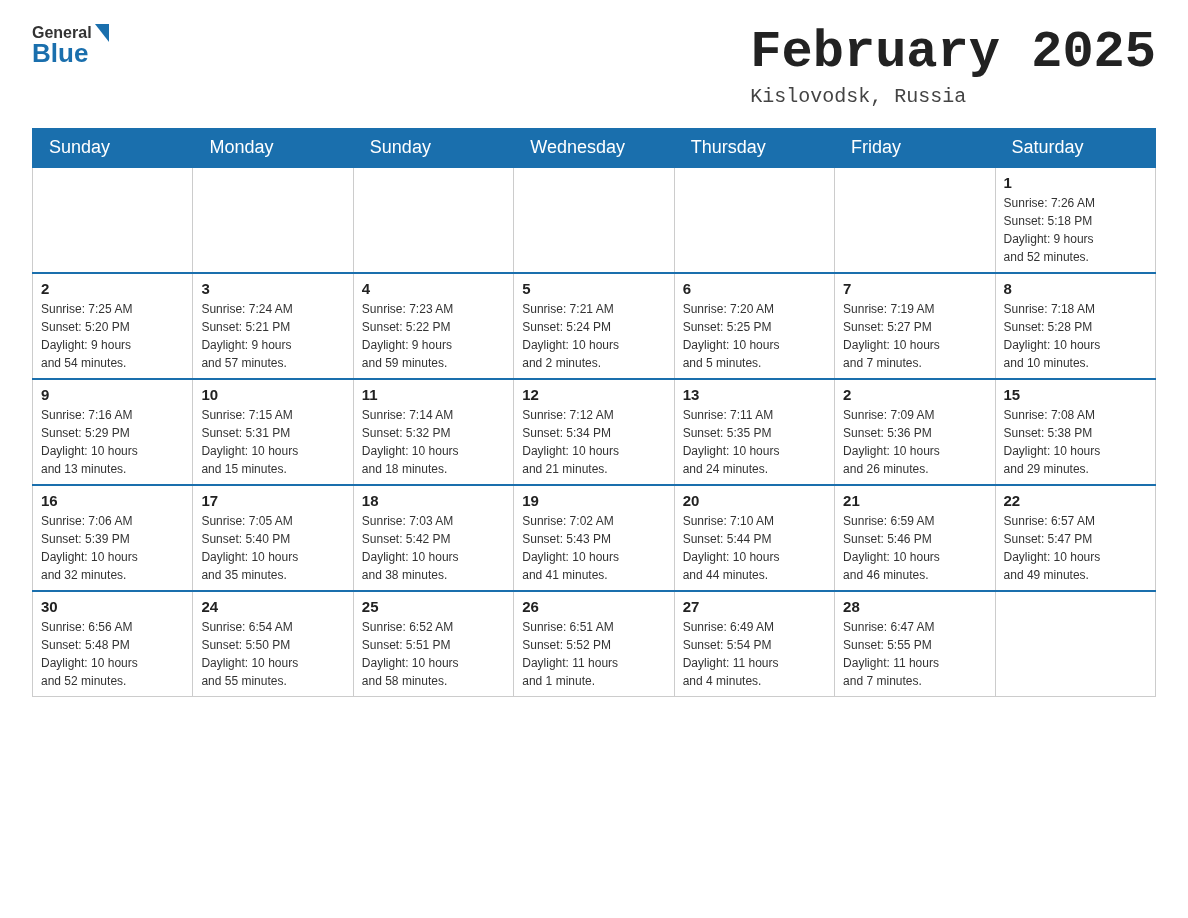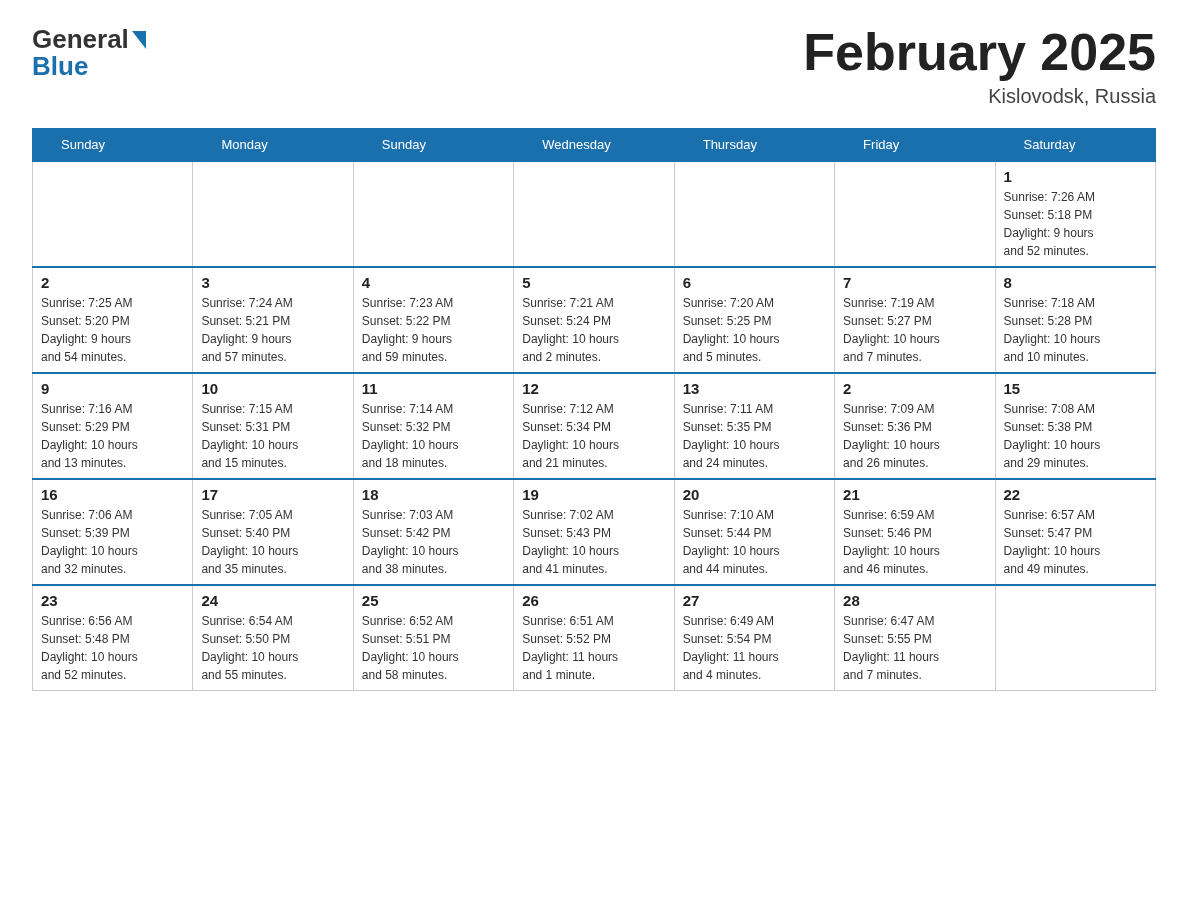"General" .logo-text { font-size: 26px -> 16px }
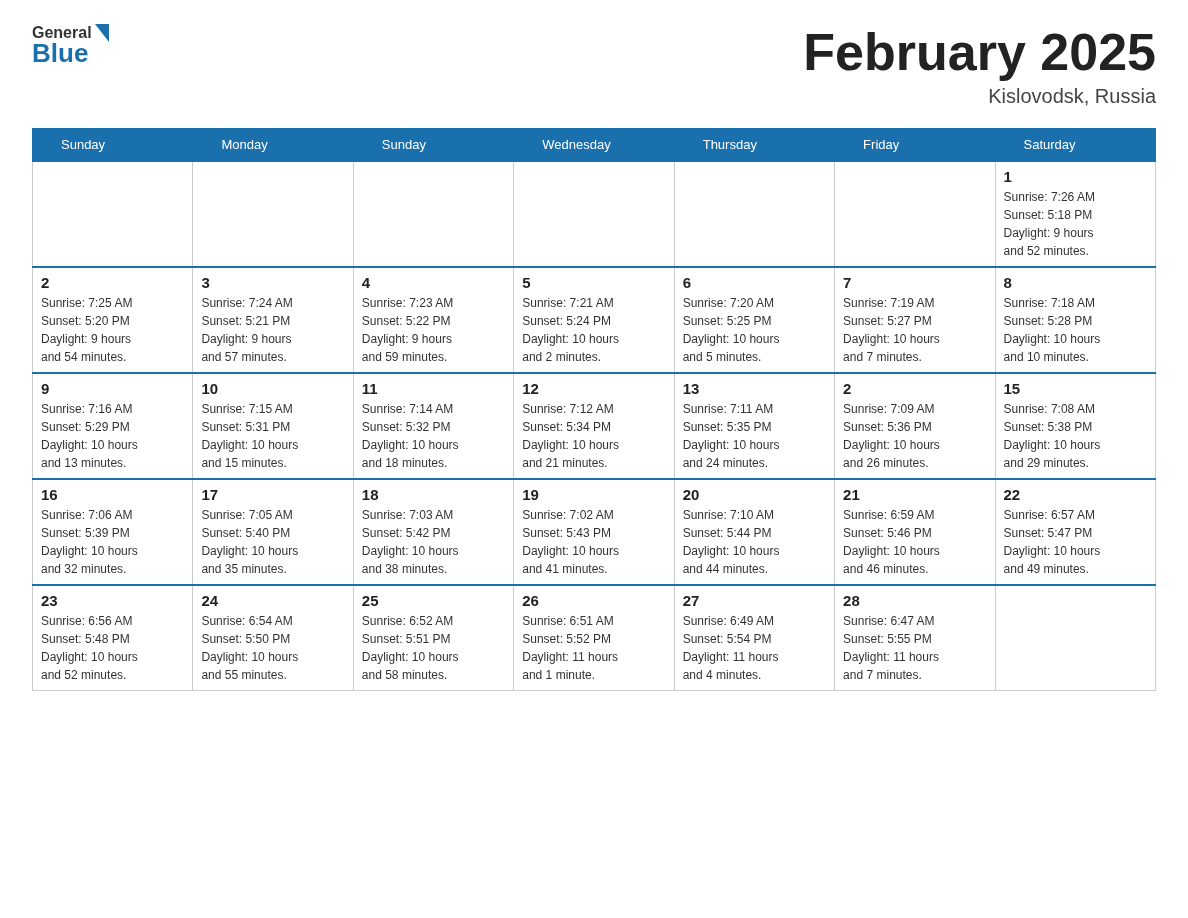"February 2025" .title-section { font-family: none -> Liberation Mono, monospace; text-align: right -> none }
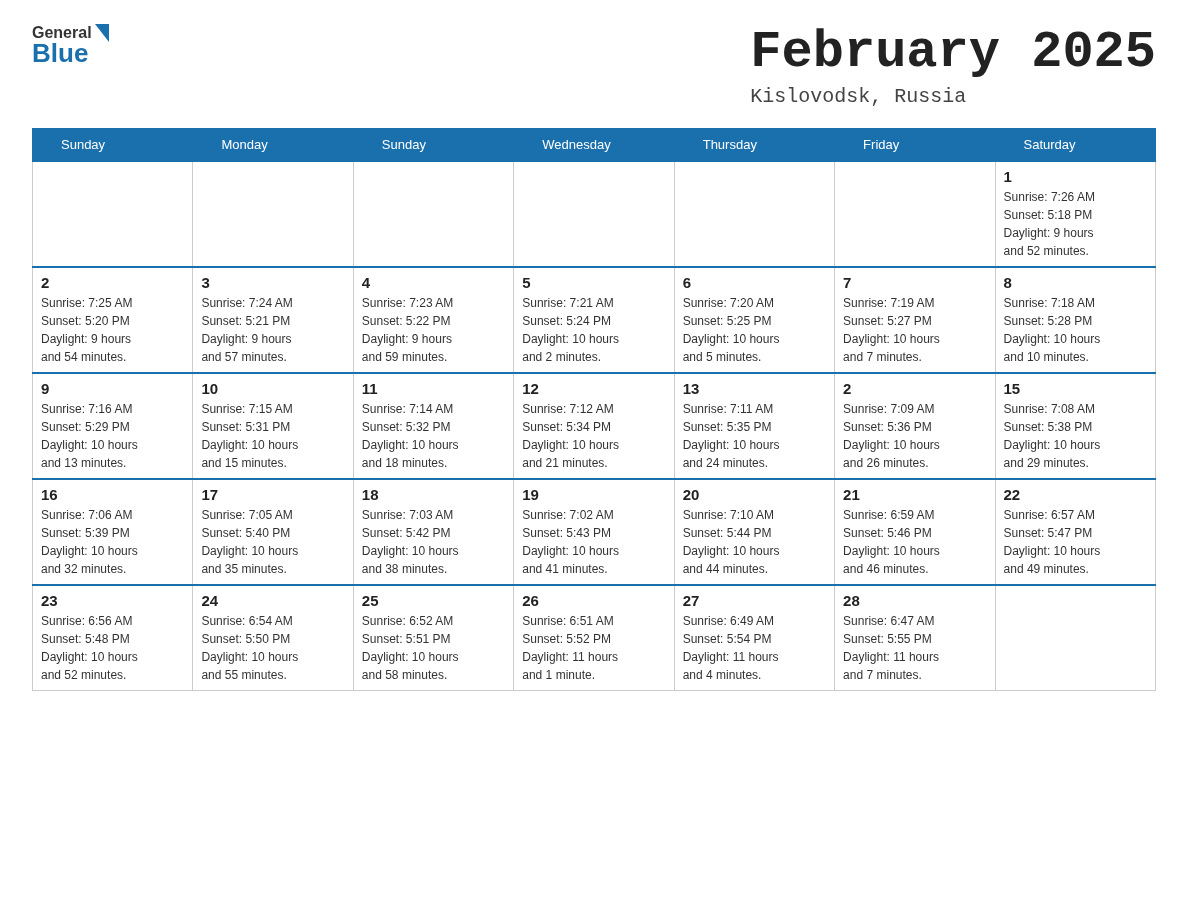"Sunday" .calendar th { font-size: 13px -> 18px; padding: 8px 28px -> 8px 16px }
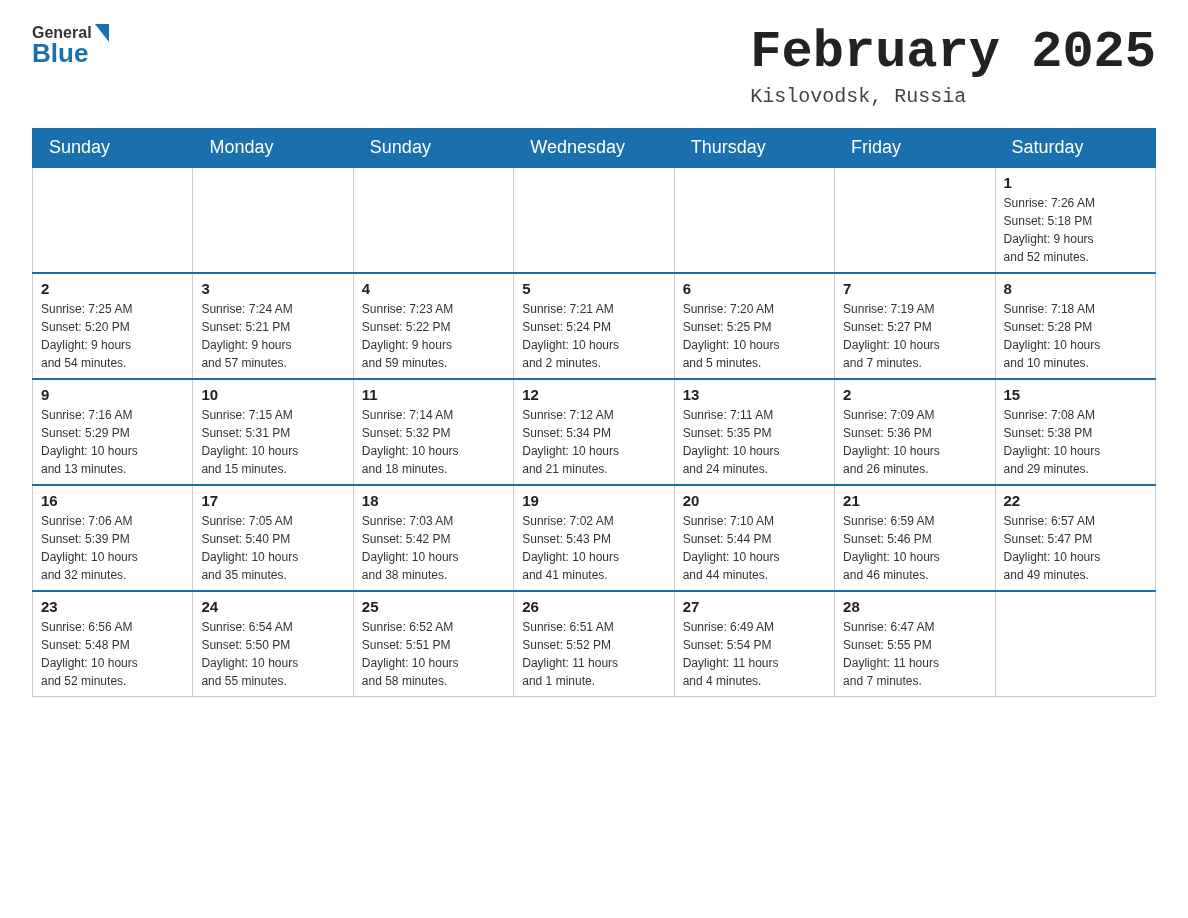"23" div.day-num { text: 23 -> 30 }
